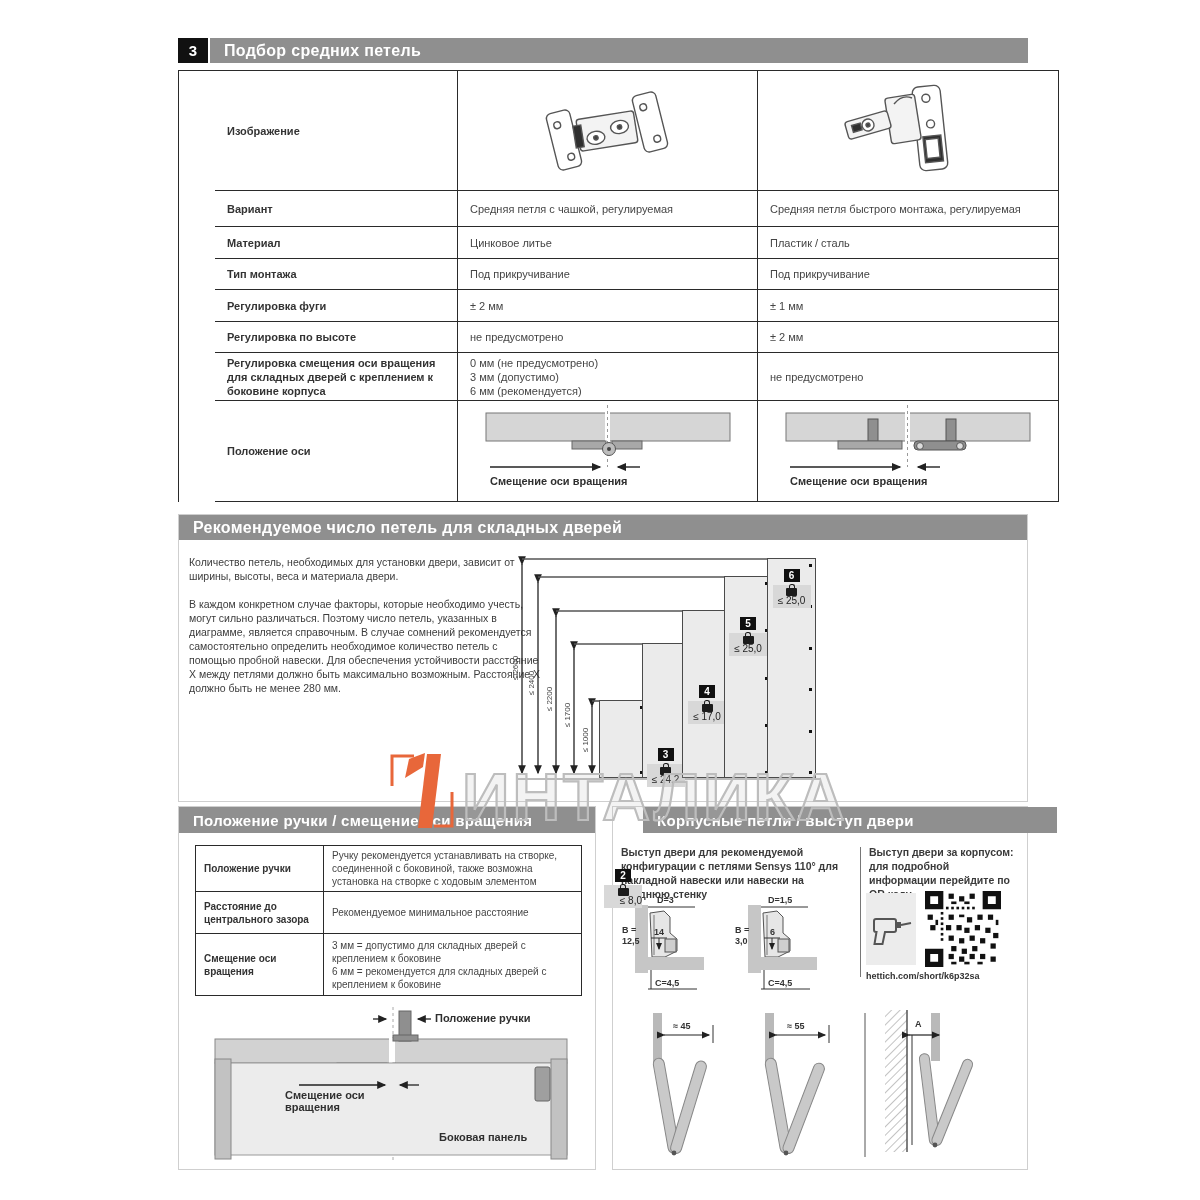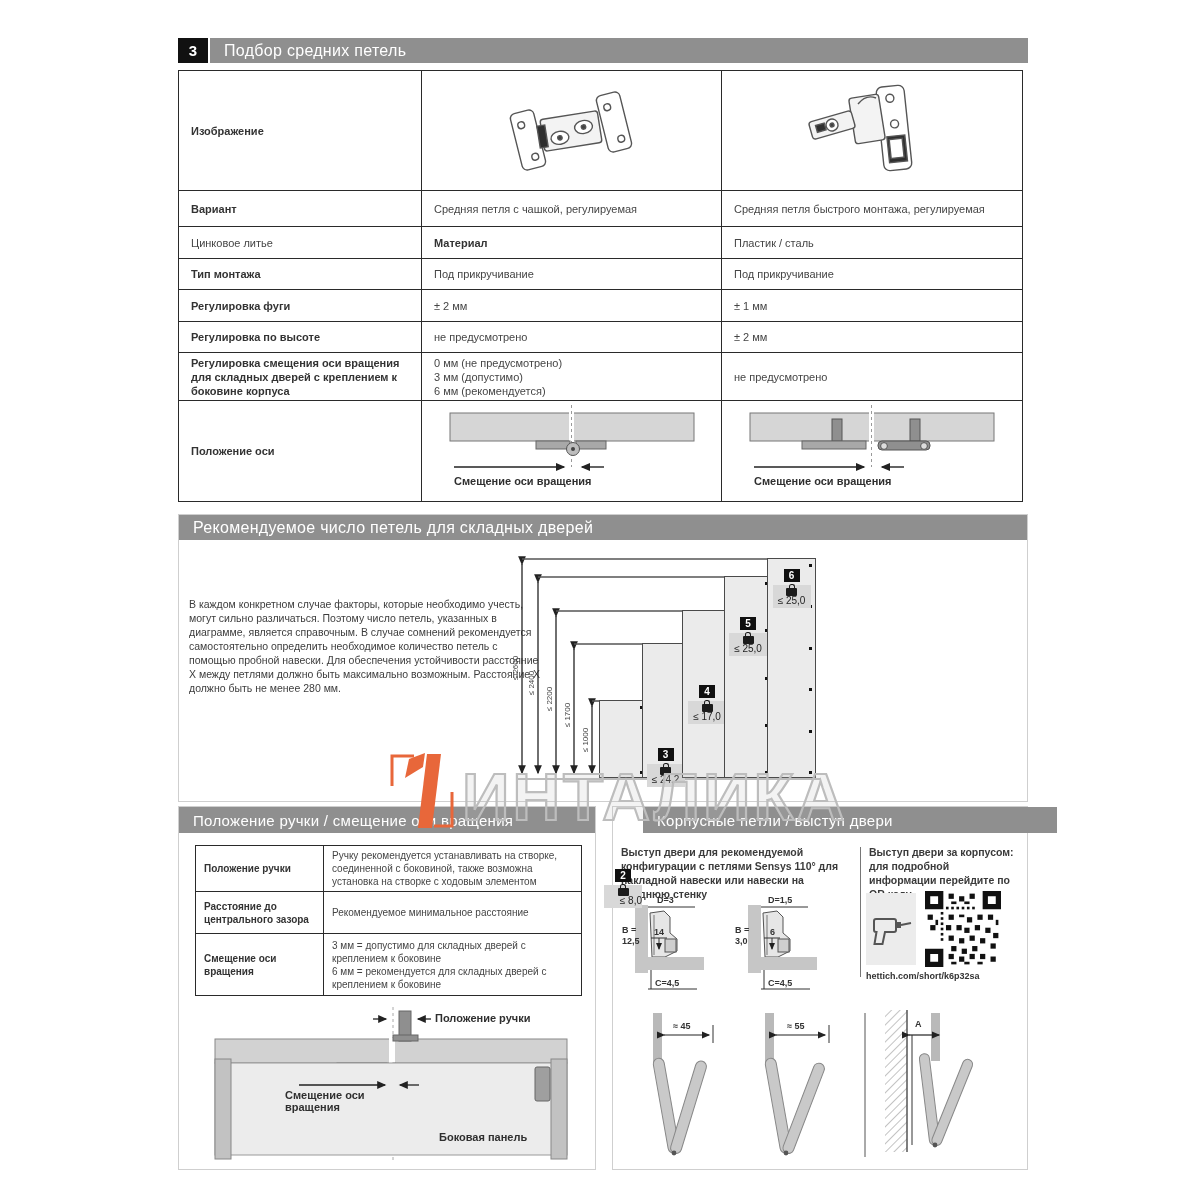"Подбор средних петель" .hdr { font-weight: 400 -> 700 }
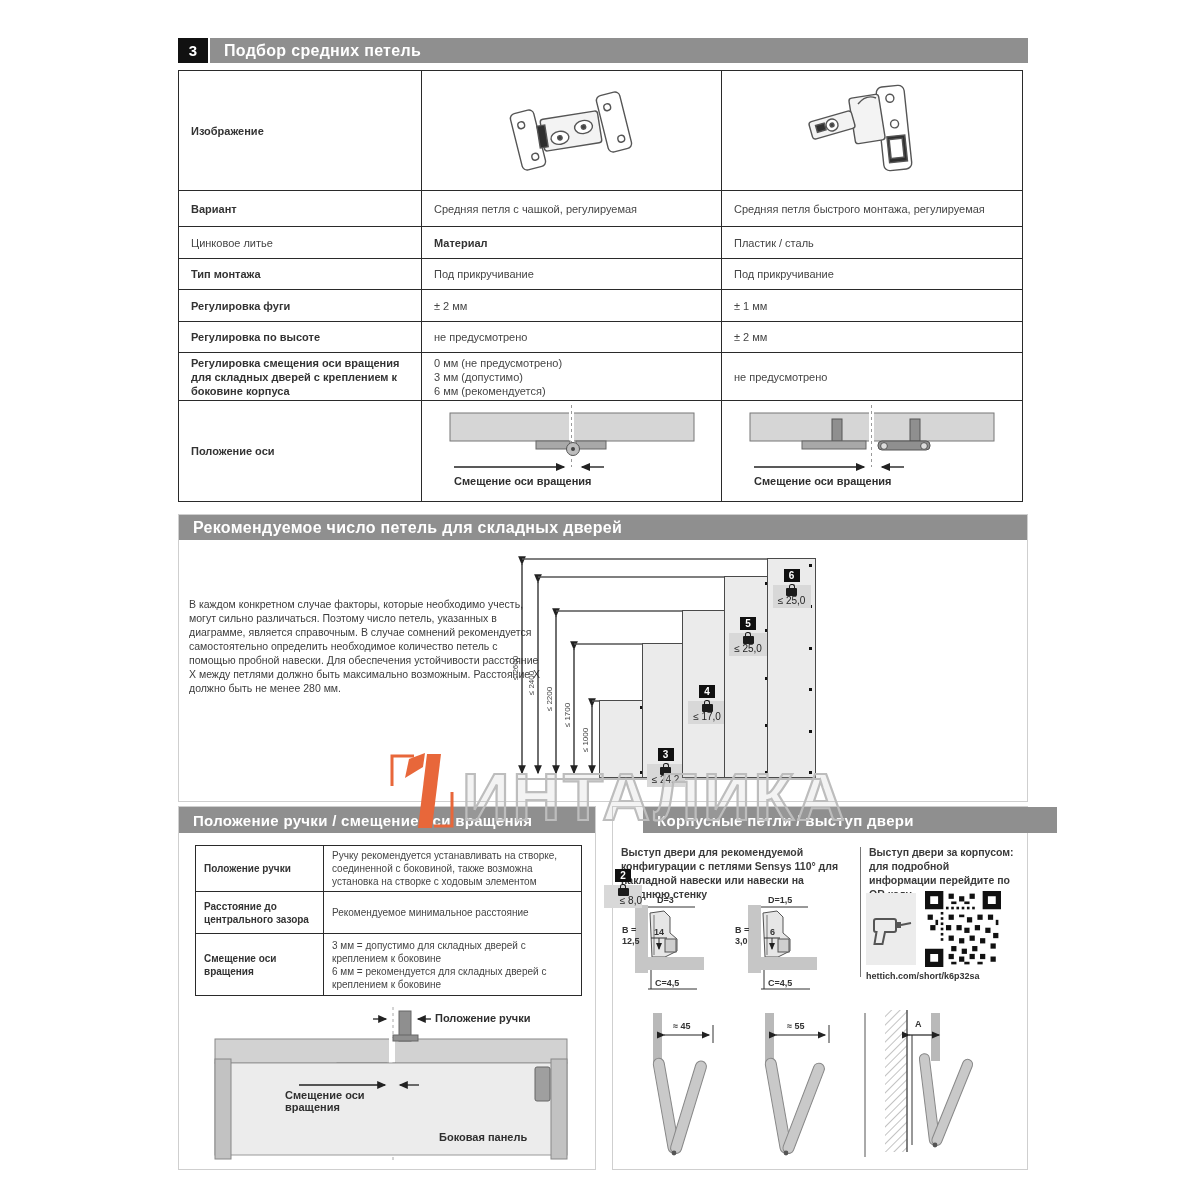"Изображение" .t1 { padding-left: none -> 36px }
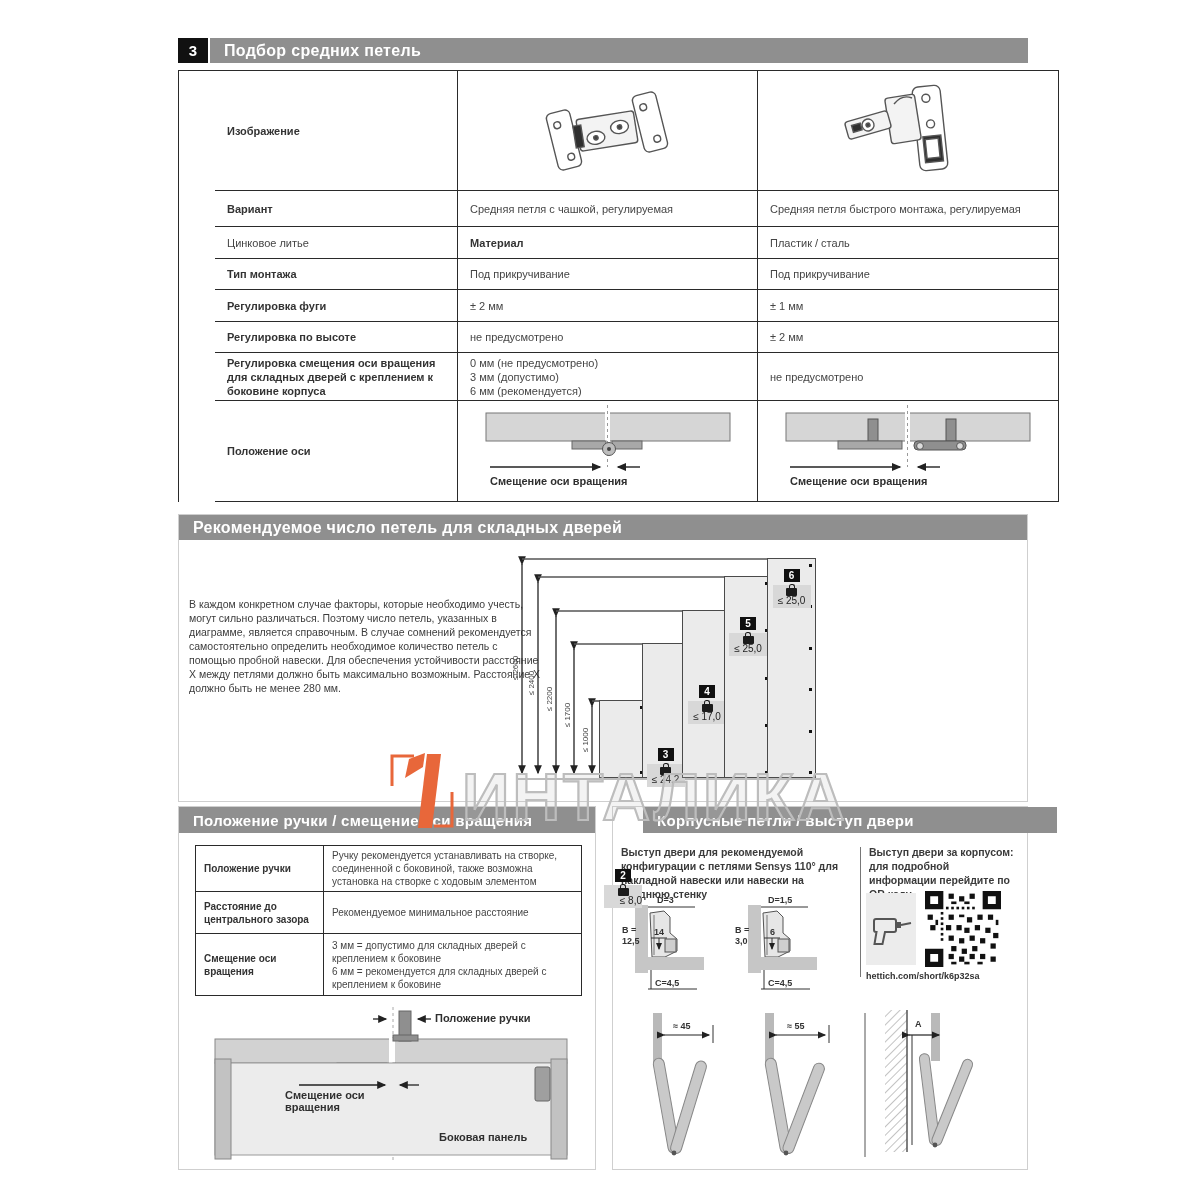"Цинковое литье" div.cell { order: before "Материал" -> after "Материал" }
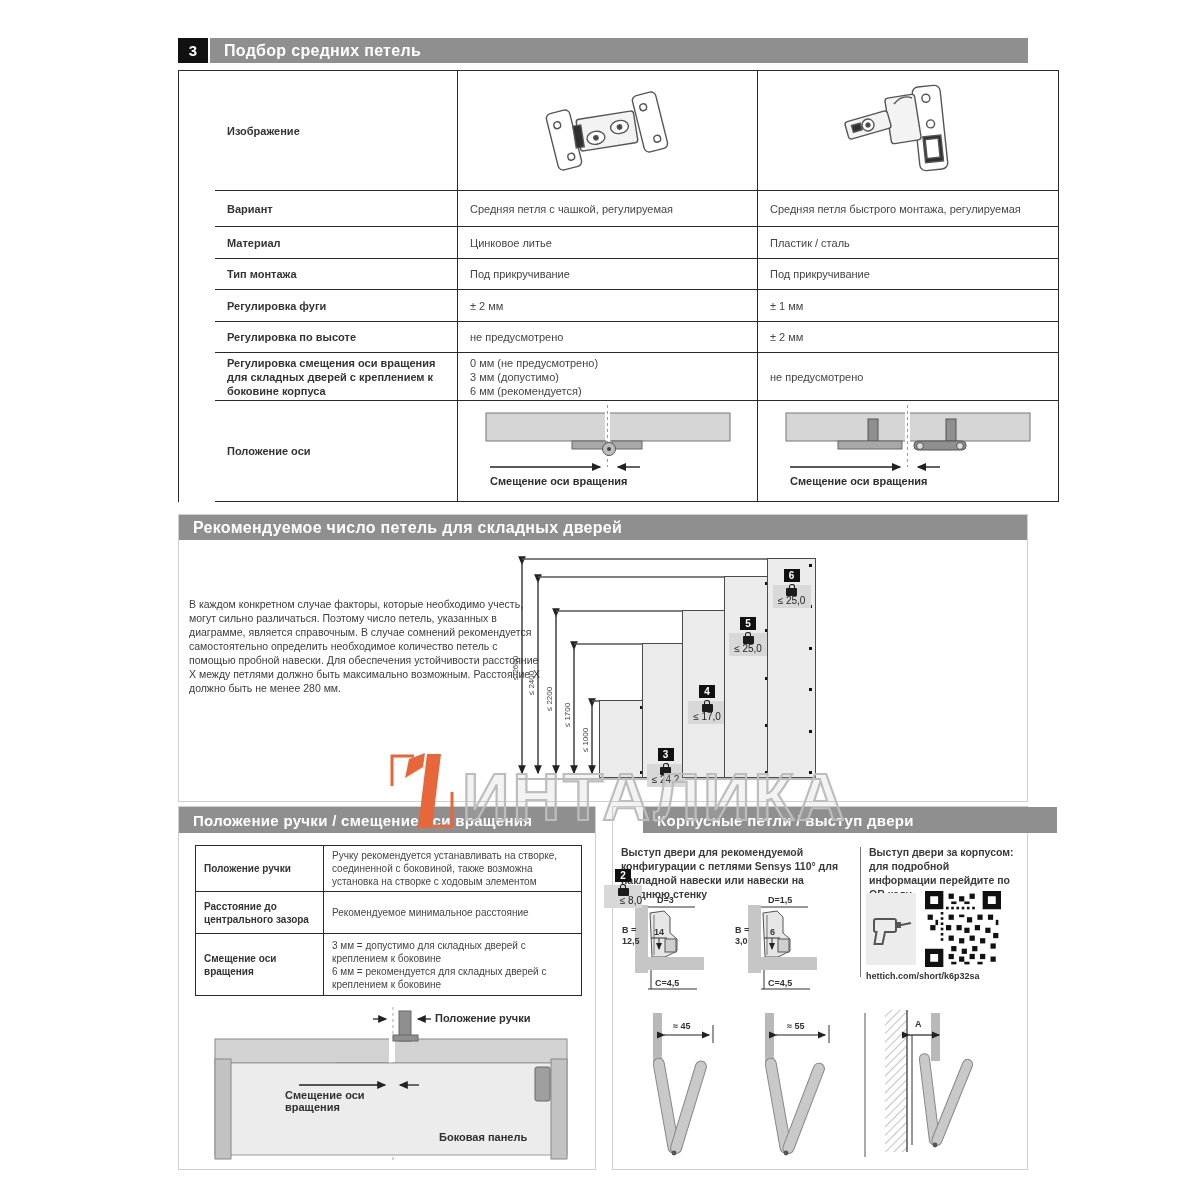"Количество петель, необходимых для" div.abs { html: none -> <div>Количество петель, необходимых для установки двери, зависит от ширины, высоты, веса и материала двери.</div> }
